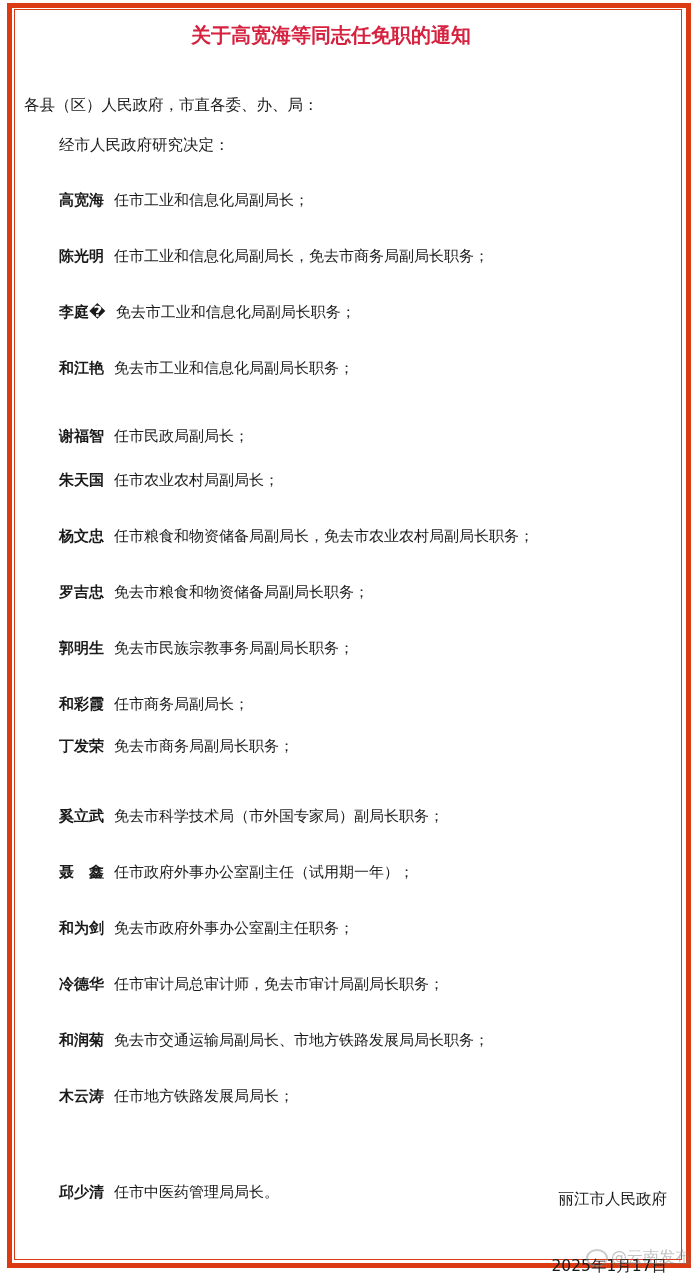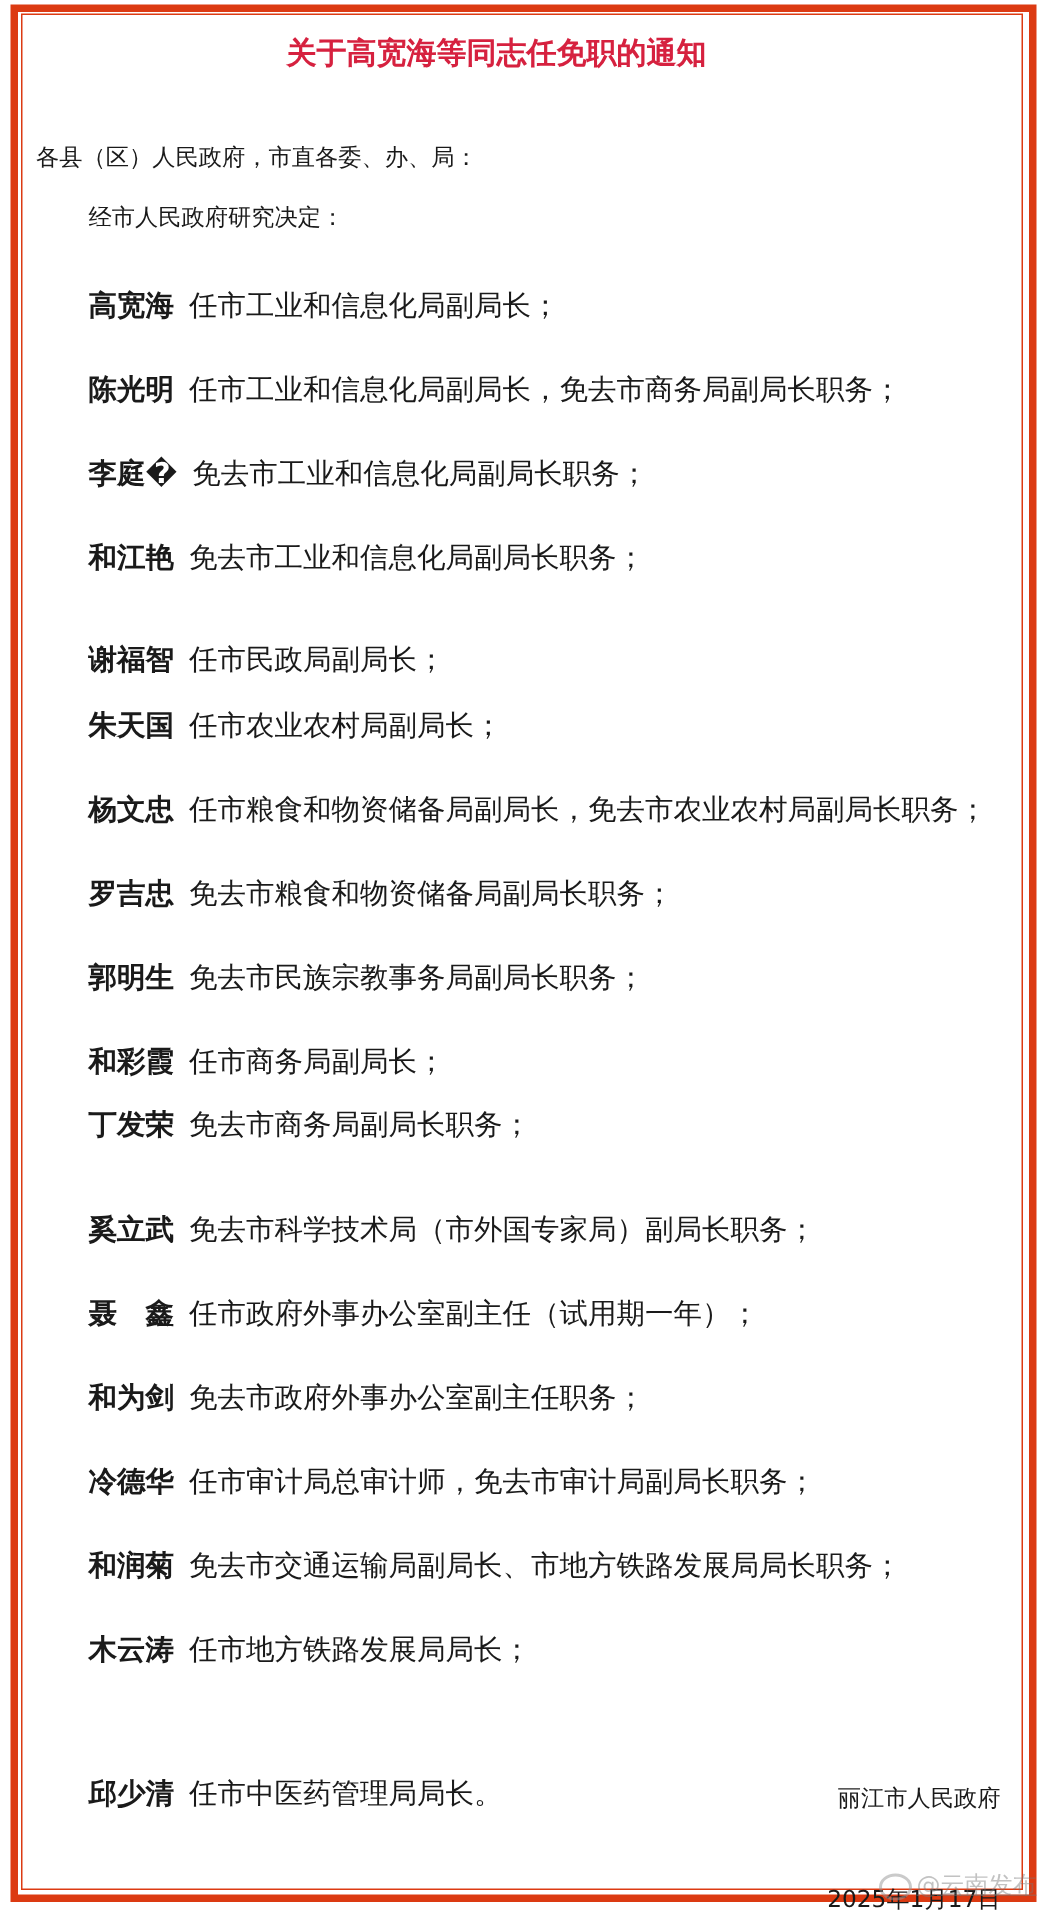"高宽海 任市工业和信息化局副局长；" .row { font-size: 19px -> 15px }
